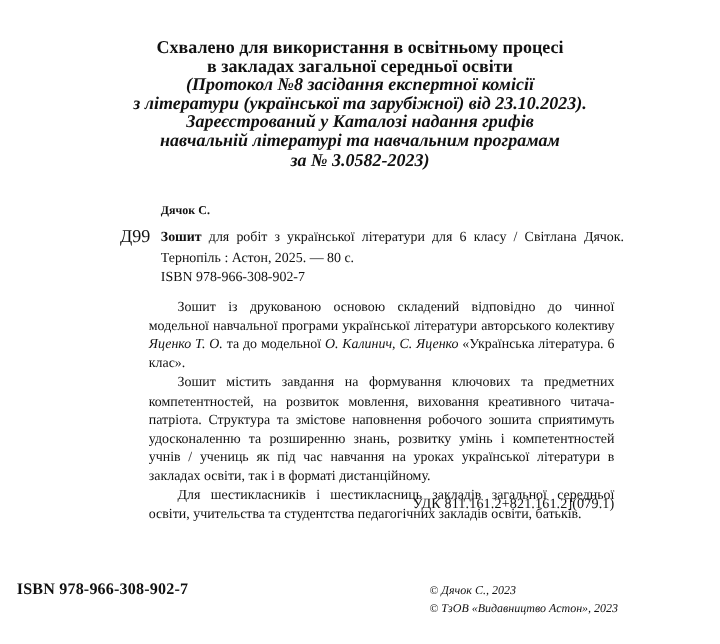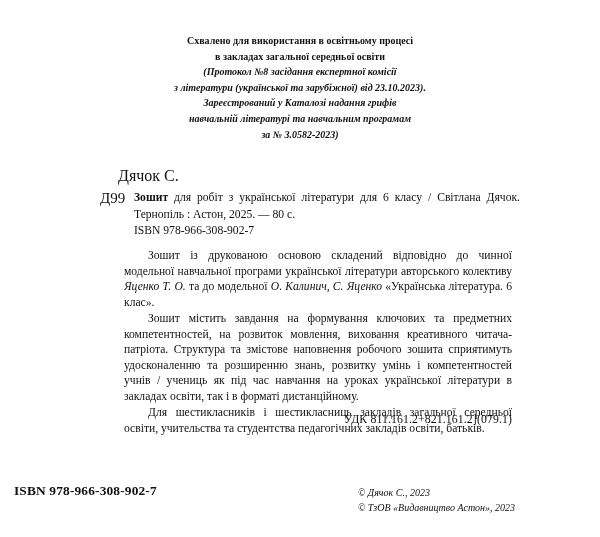"Схвалено для використання в освітньому" .approval .line { font-size: 10px -> 15px }
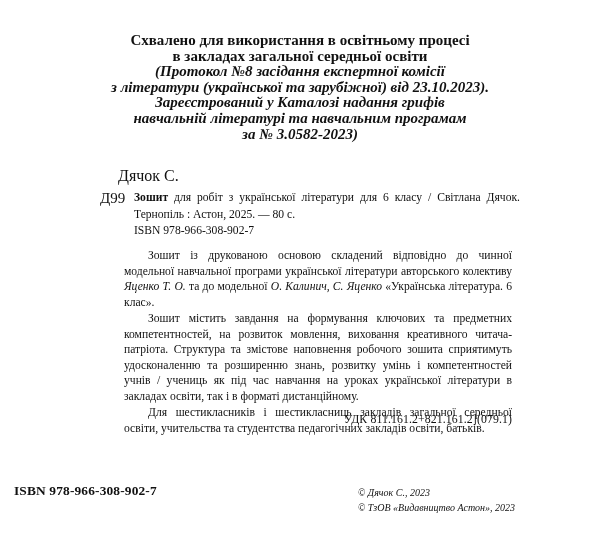"Дячок С." .biblio .author { font-size: 16px -> 10px; font-weight: normal -> bold; margin-left: 18px -> 34px }
